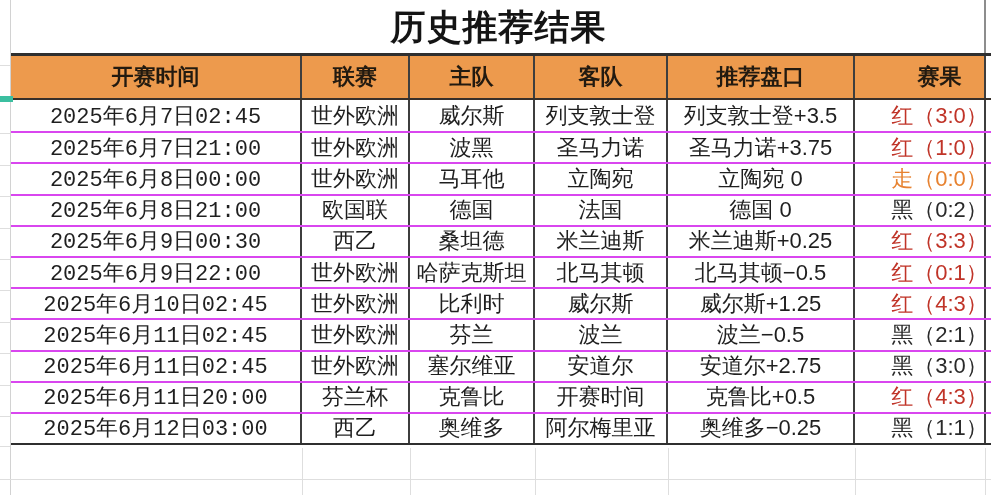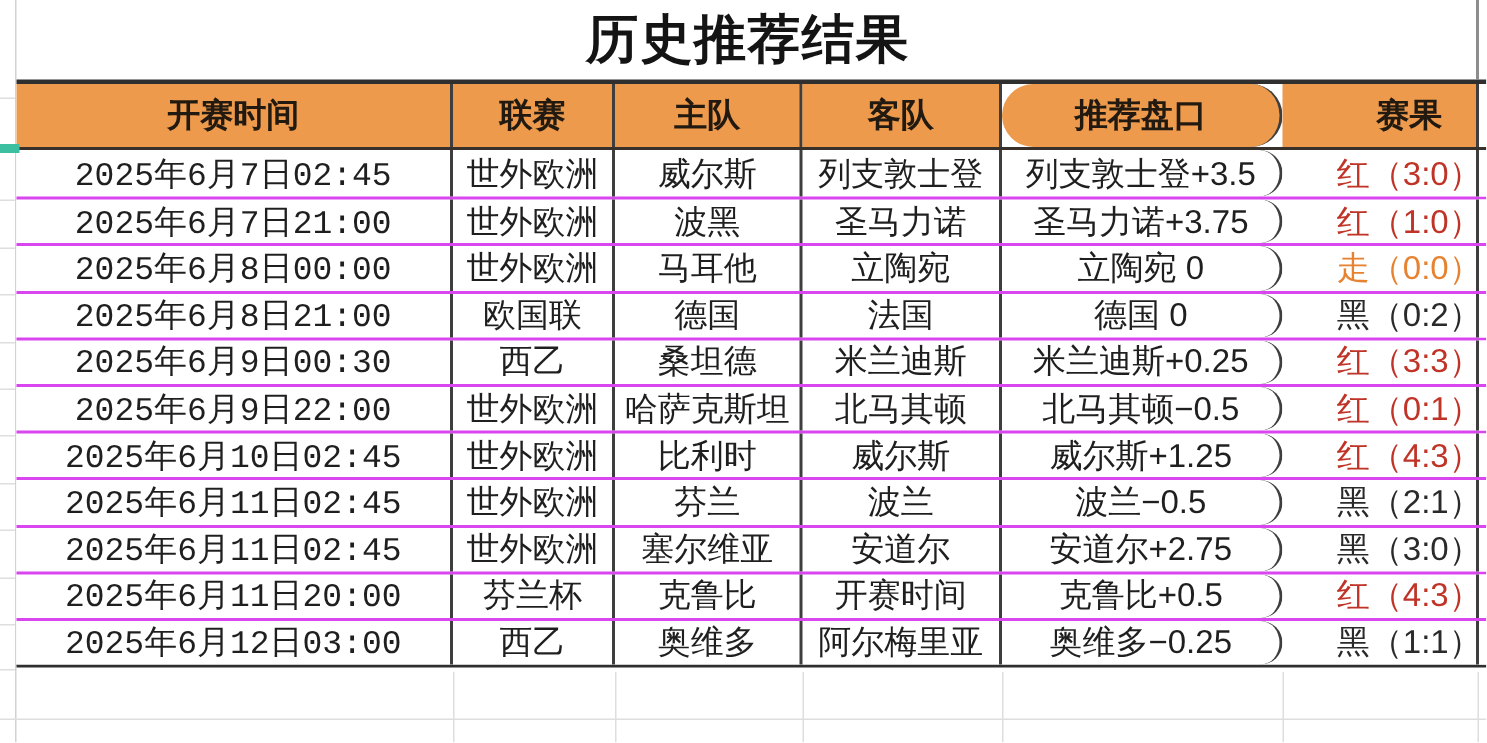"推荐盘口" .c5 { border-radius: 21px -> none }
